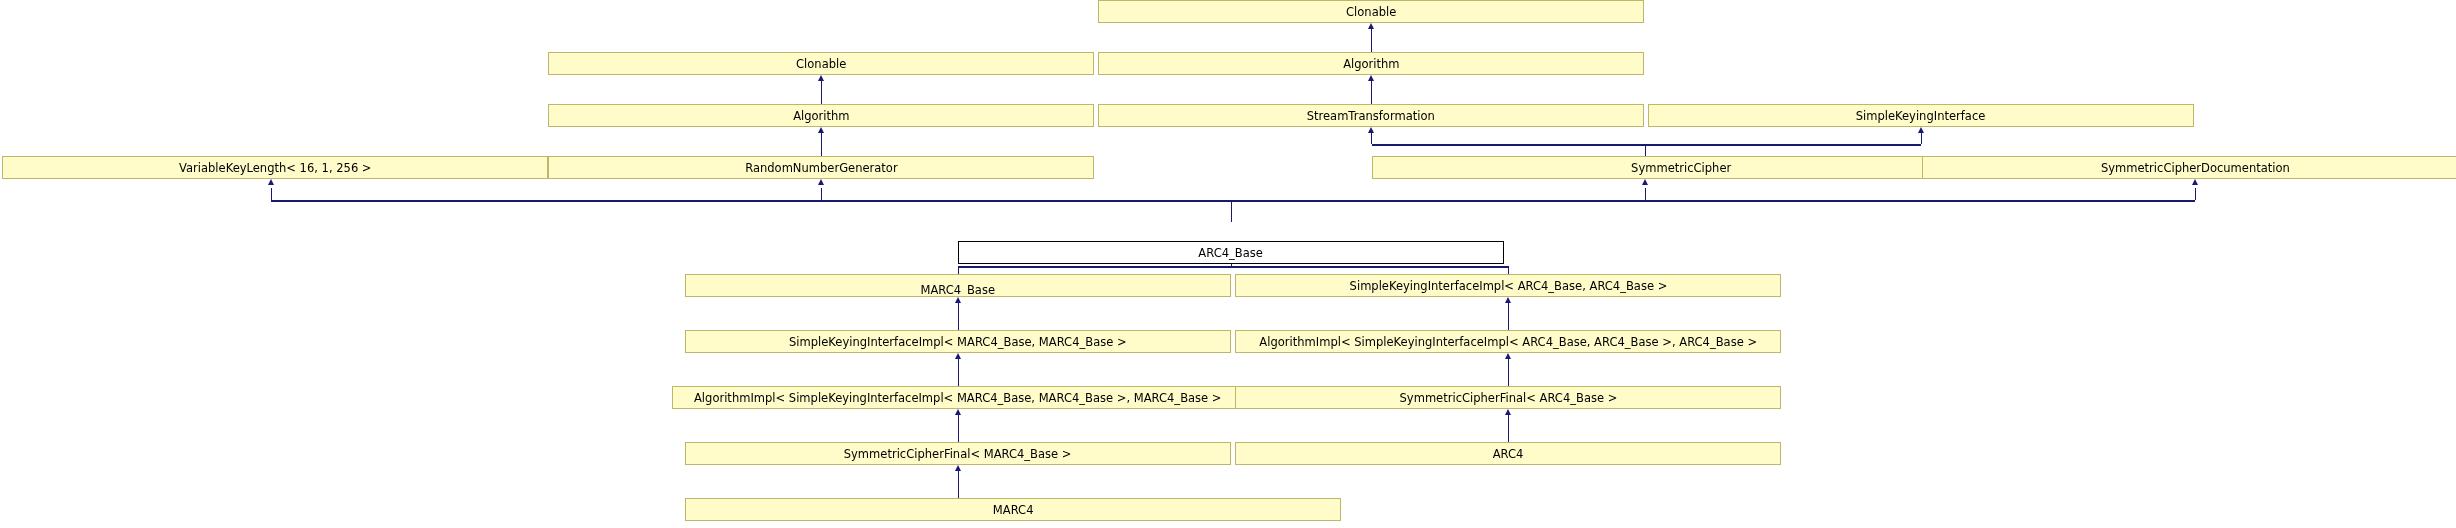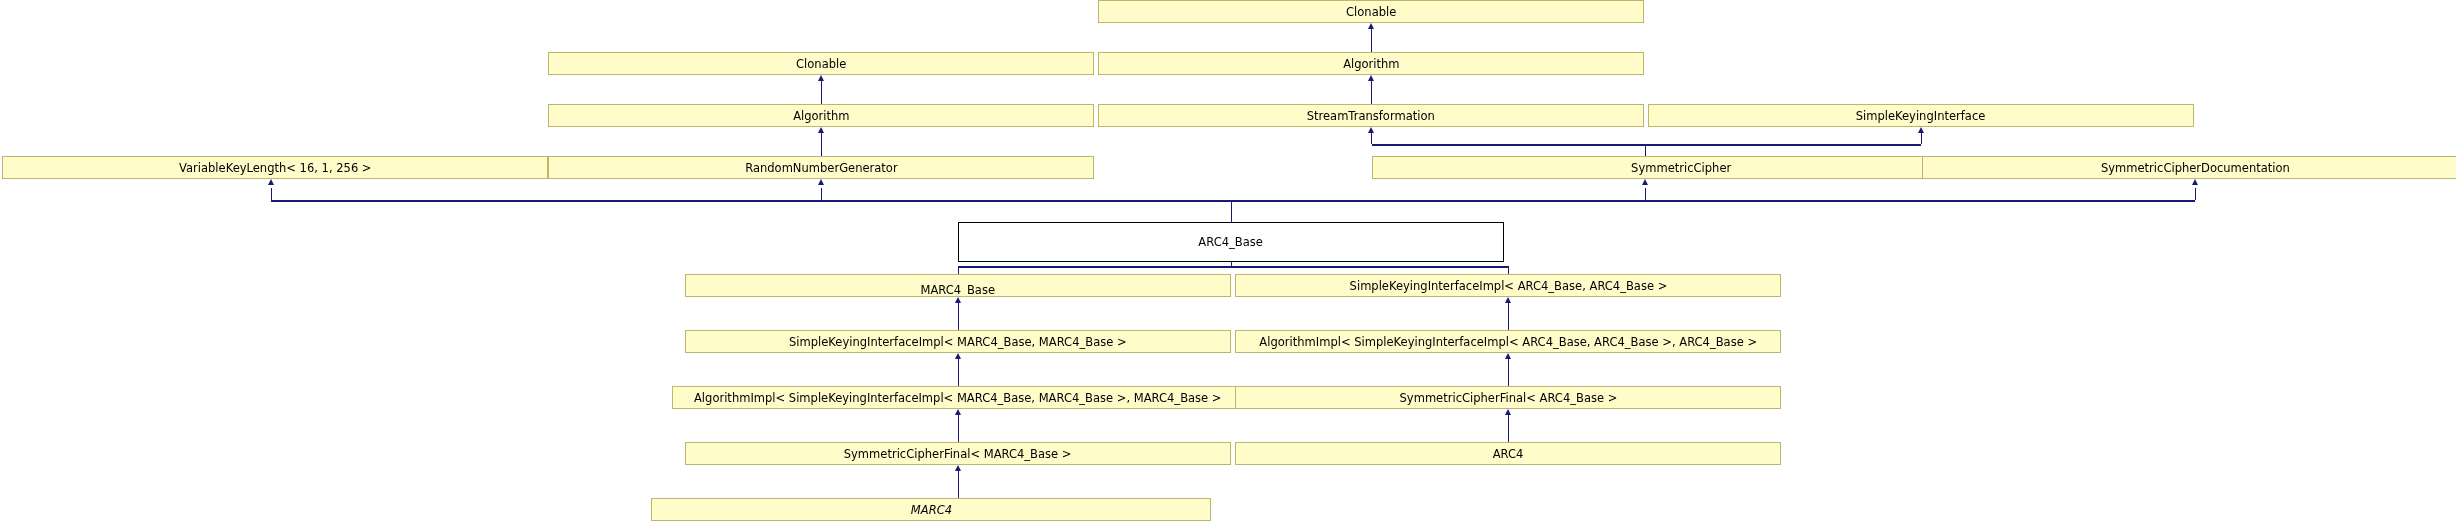"ARC4_Base" .node.focus { height: 40px -> 23px; margin-top: none -> 19px }
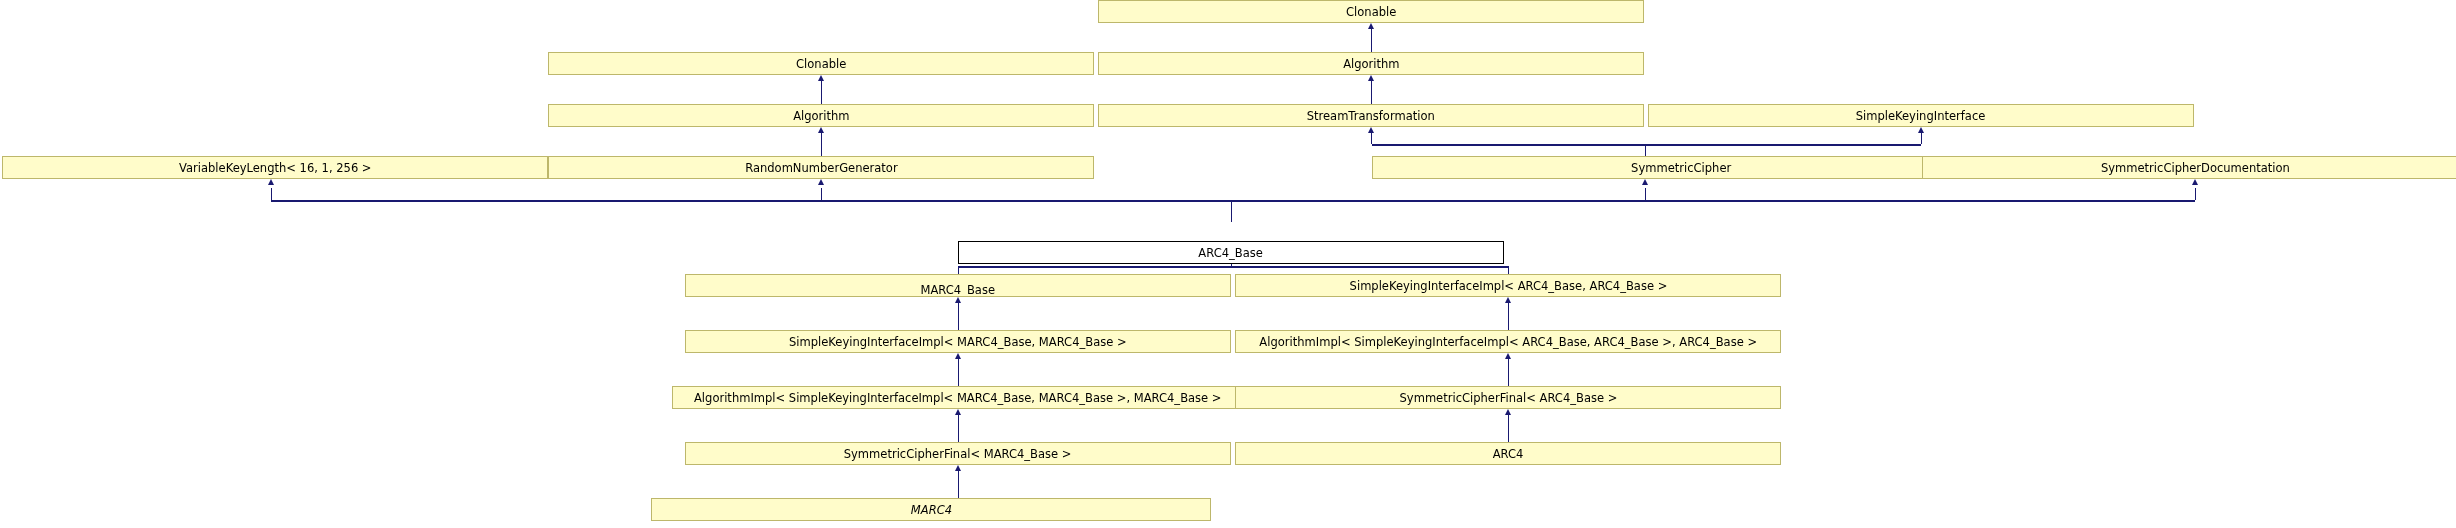"MARC4" div.node { font-style: italic -> none; left: 651px -> 685px; width: 560px -> 656px }
